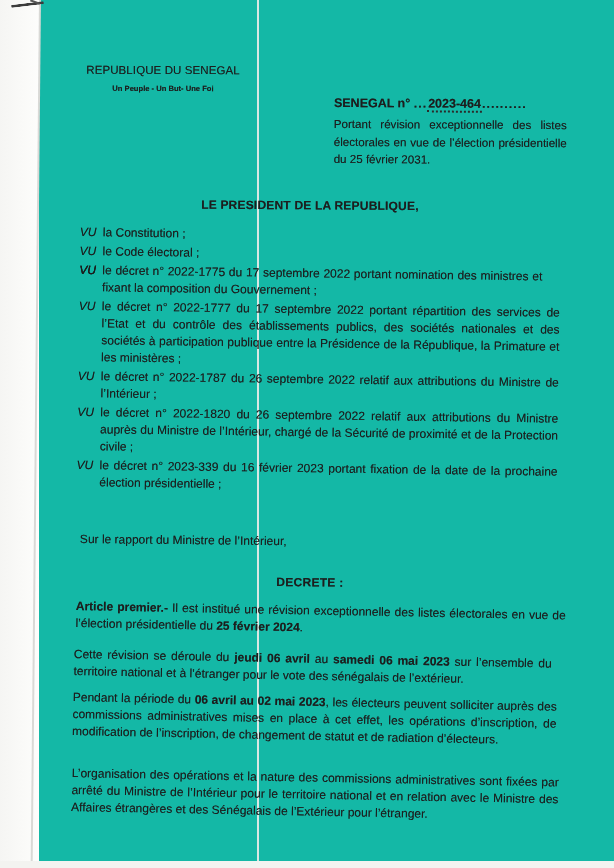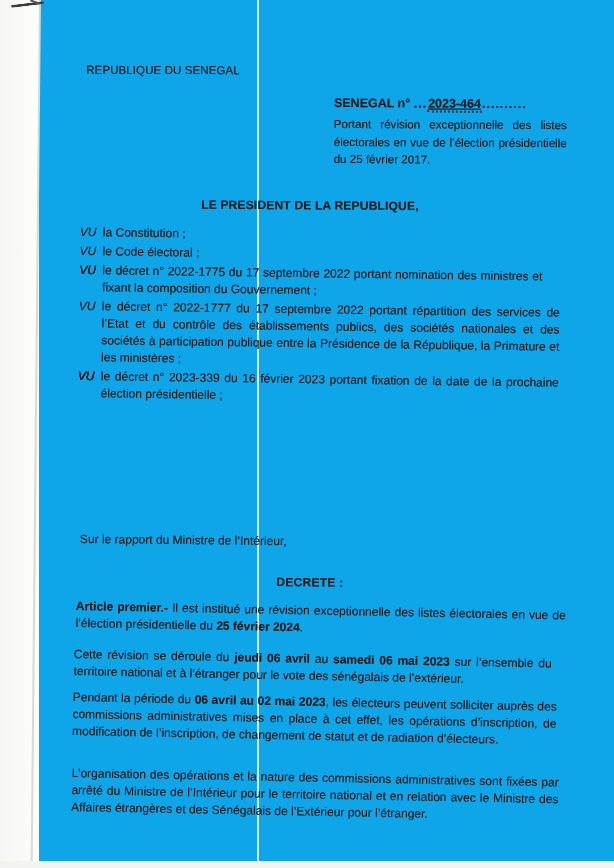"REPUBLIQUE DU SENEGAL" .page { background: #0ea5e9 -> #14b8a6 }
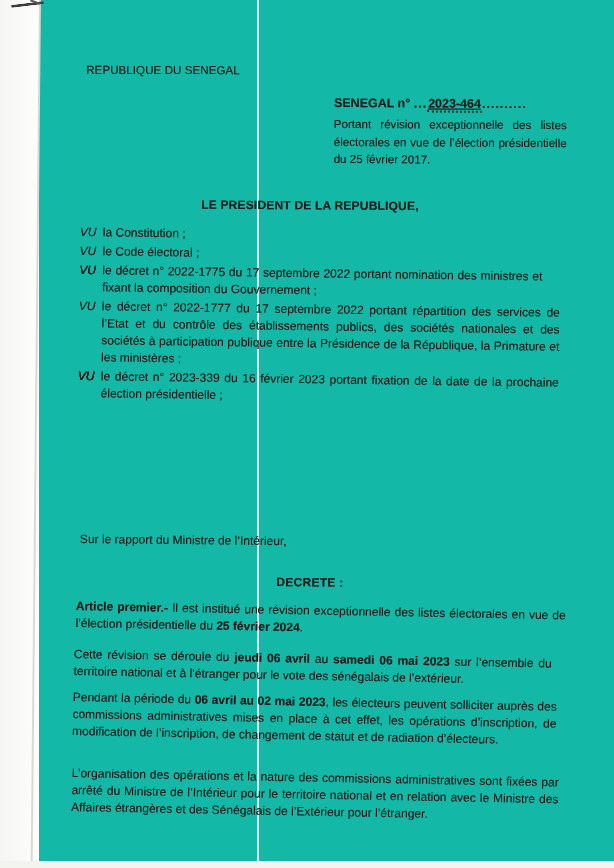"Un Peuple - Un But-" div.motto { html: none -> <div>Un Peuple - Un But- Une Foi</div> }
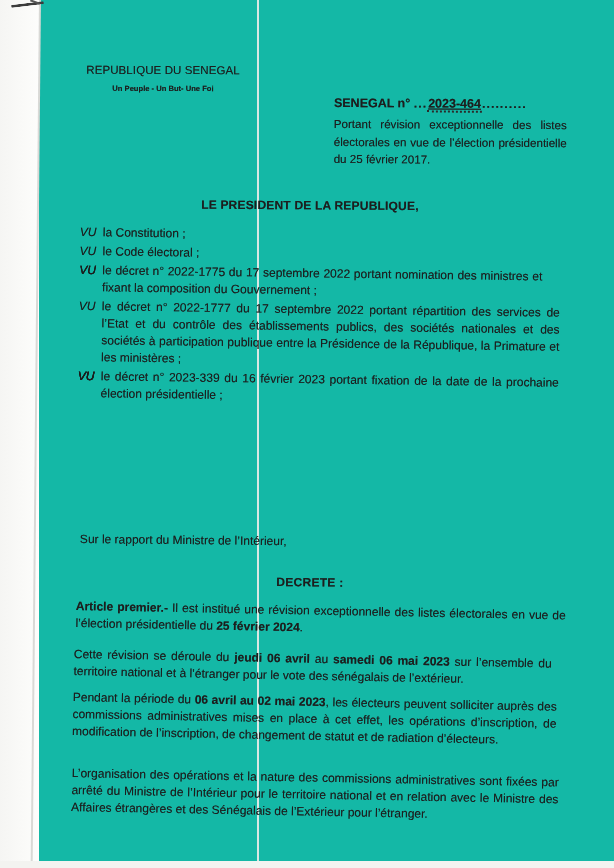"2023-464" .decree-number { text-decoration: underline -> none }
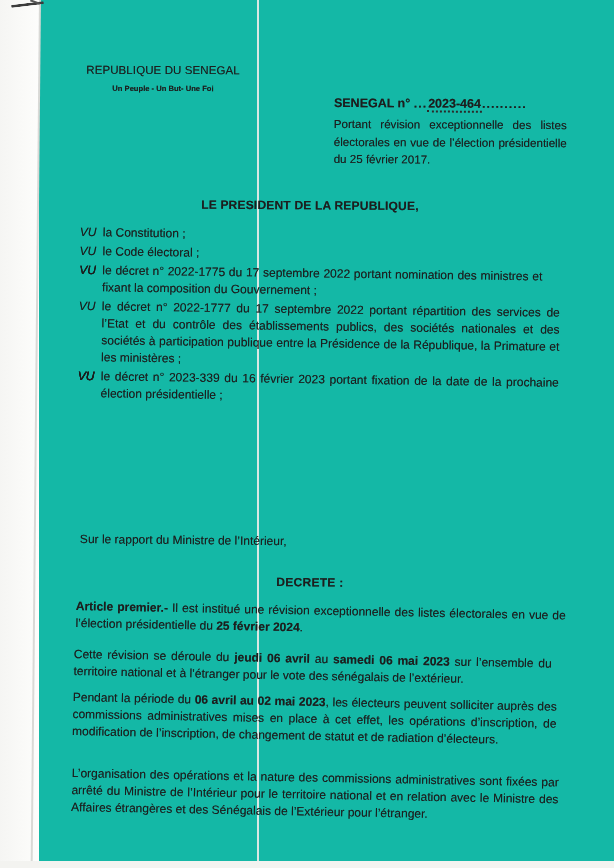"Portant révision exceptionnelle des" div.decree-subject { text: 2017 -> 2031 }
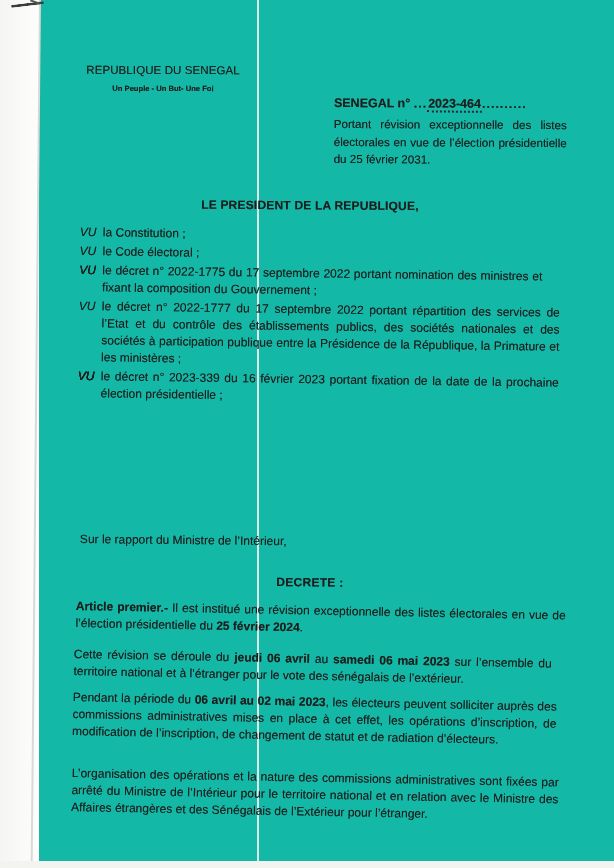"le décret n° 2022-1787 du" span { html: none -> <span>le décret n° 2022-1787 du 26 septembre 2022 relatif aux attributions du Ministre de l’Intérieur ;</span> }
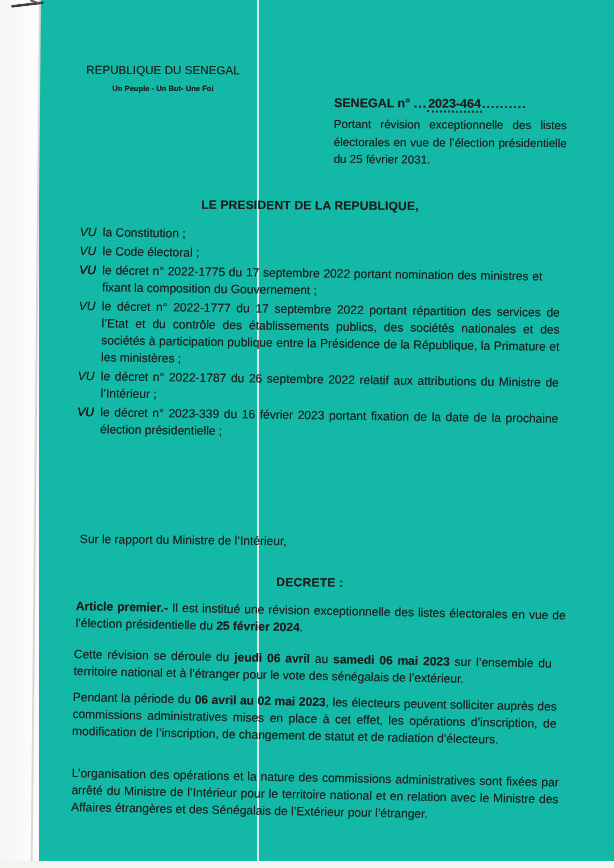"le décret n° 2022-1820 du" span { html: none -> <span>le décret n° 2022-1820 du 26 septembre 2022 relatif aux attributions du Ministre auprès du Ministre de l’Intérieur, chargé de la Sécurité de proximité et de la Protection civile ;</span> }
